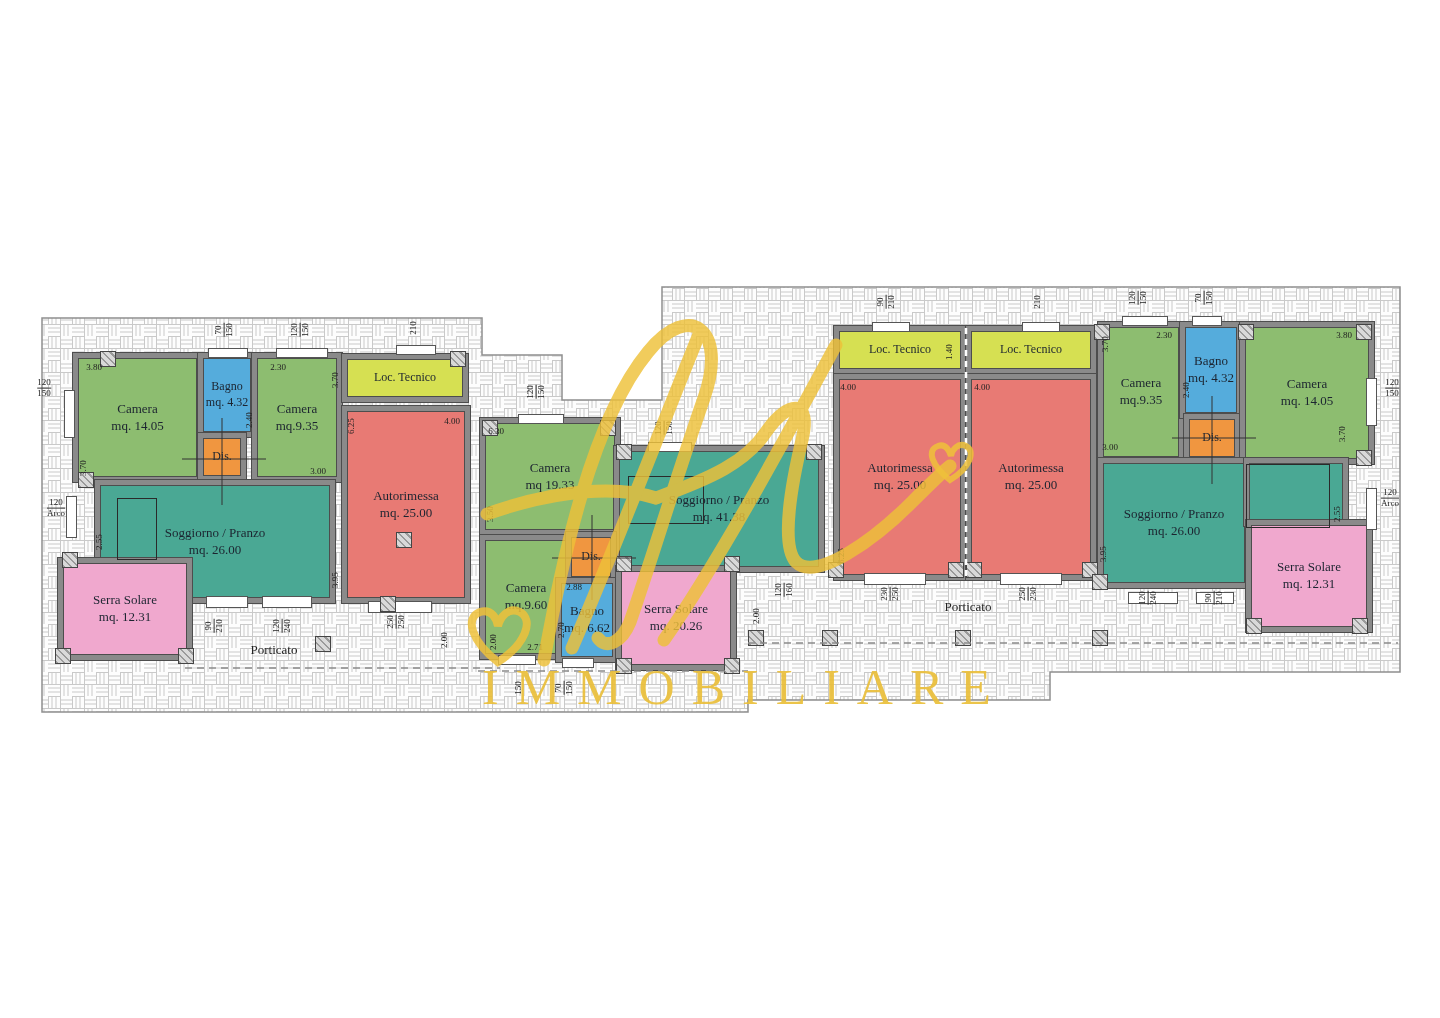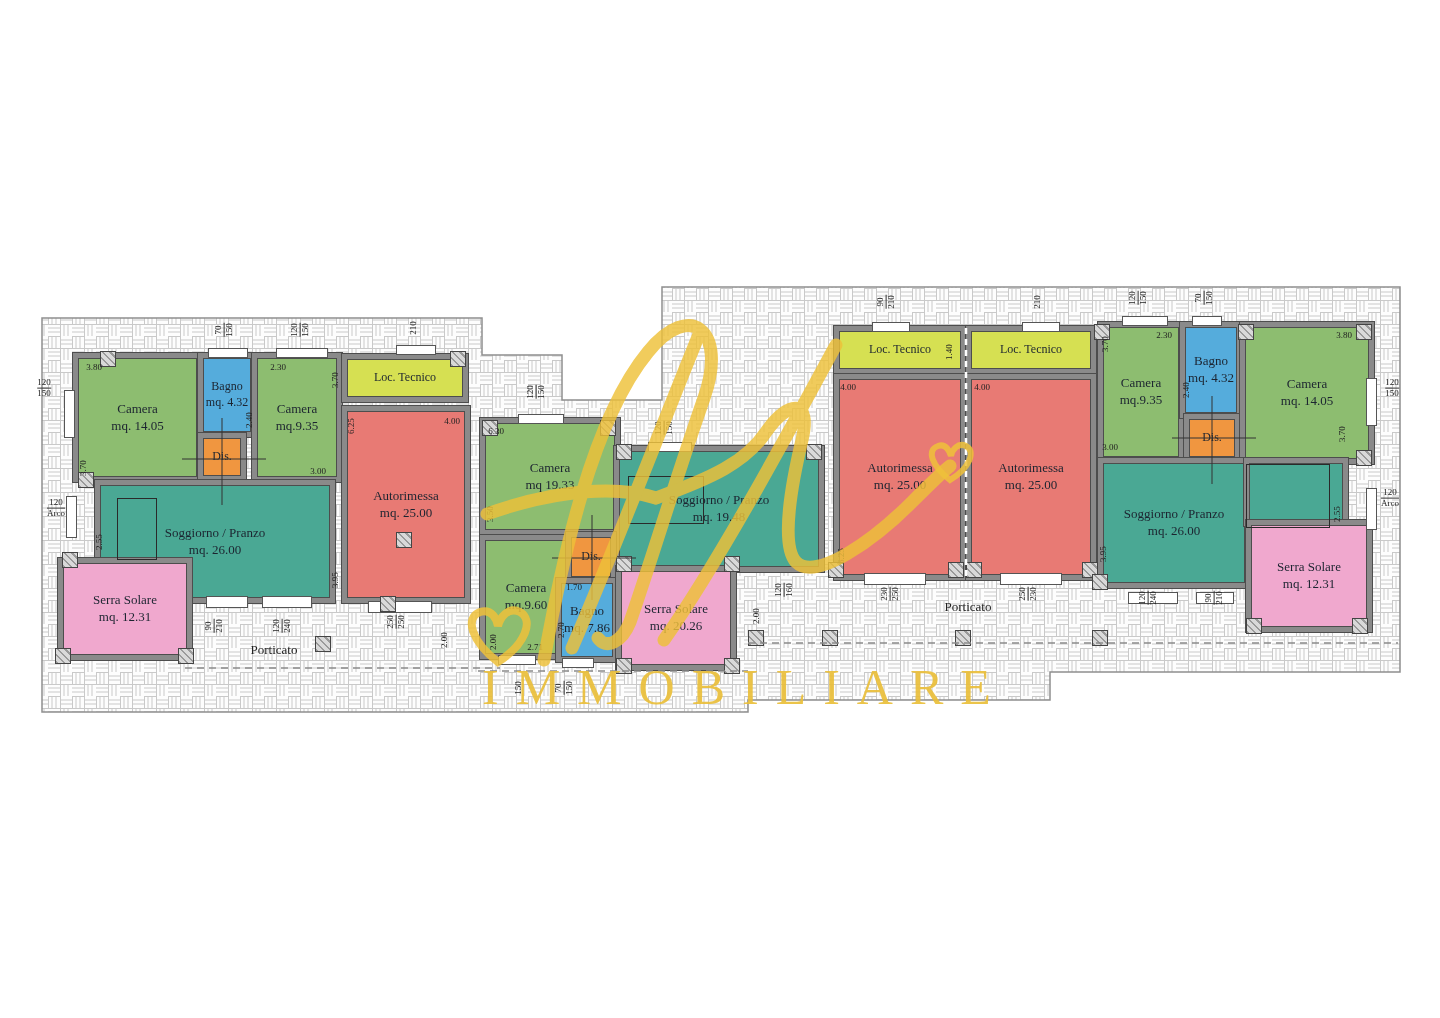"mq. 19.48" span { text: 19.48 -> 41.38 }
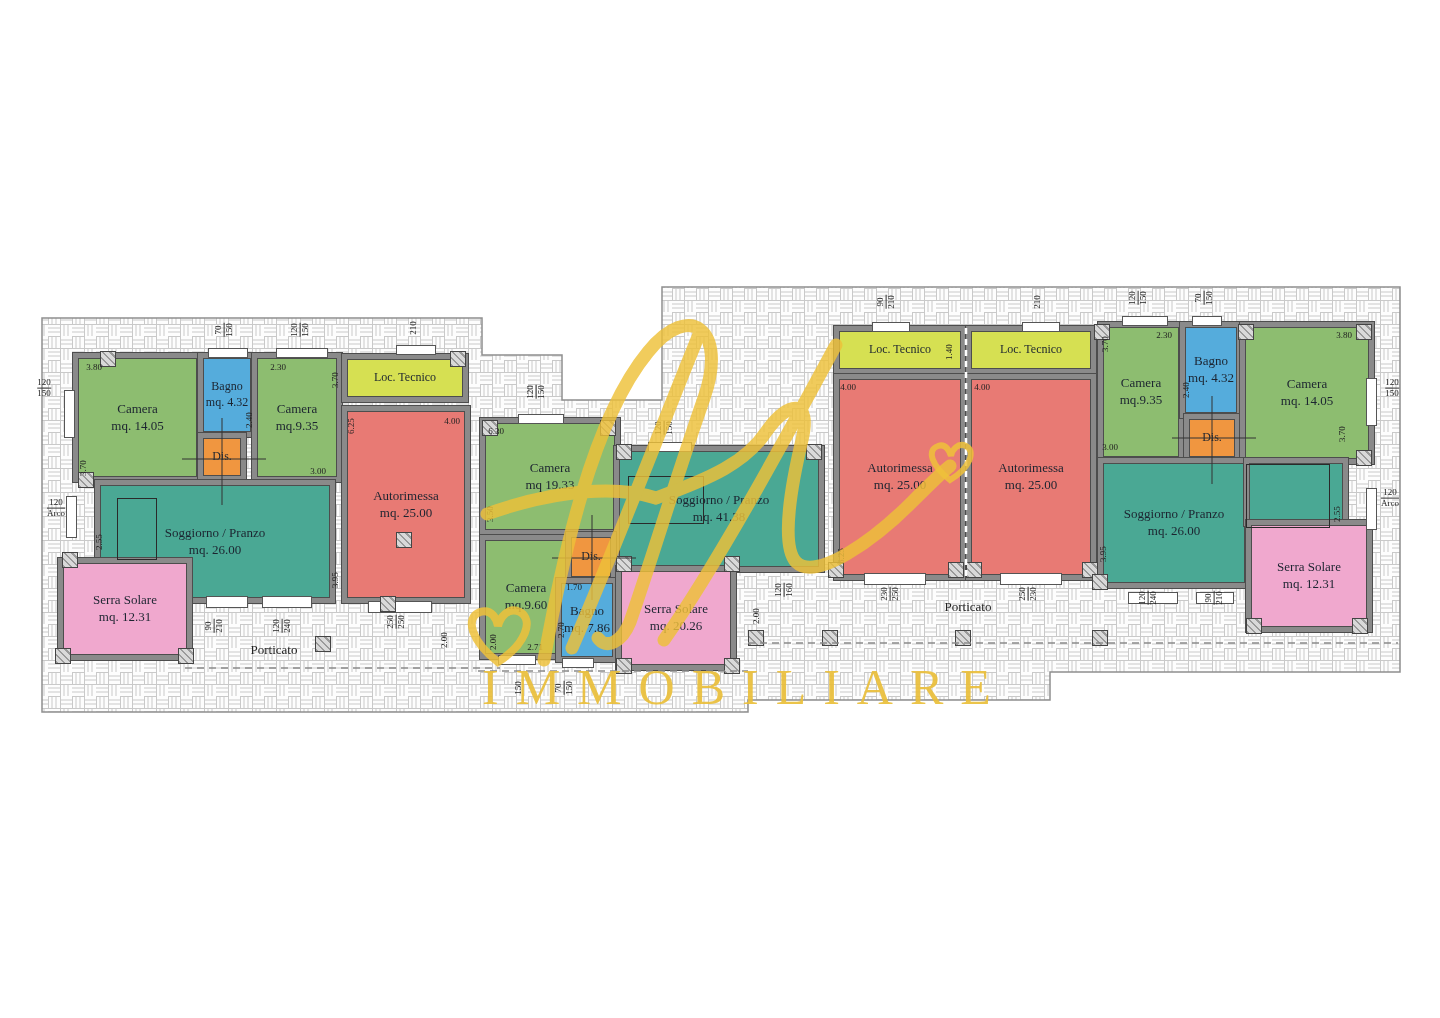"1.70" span { text: 1.70 -> 2.88 }
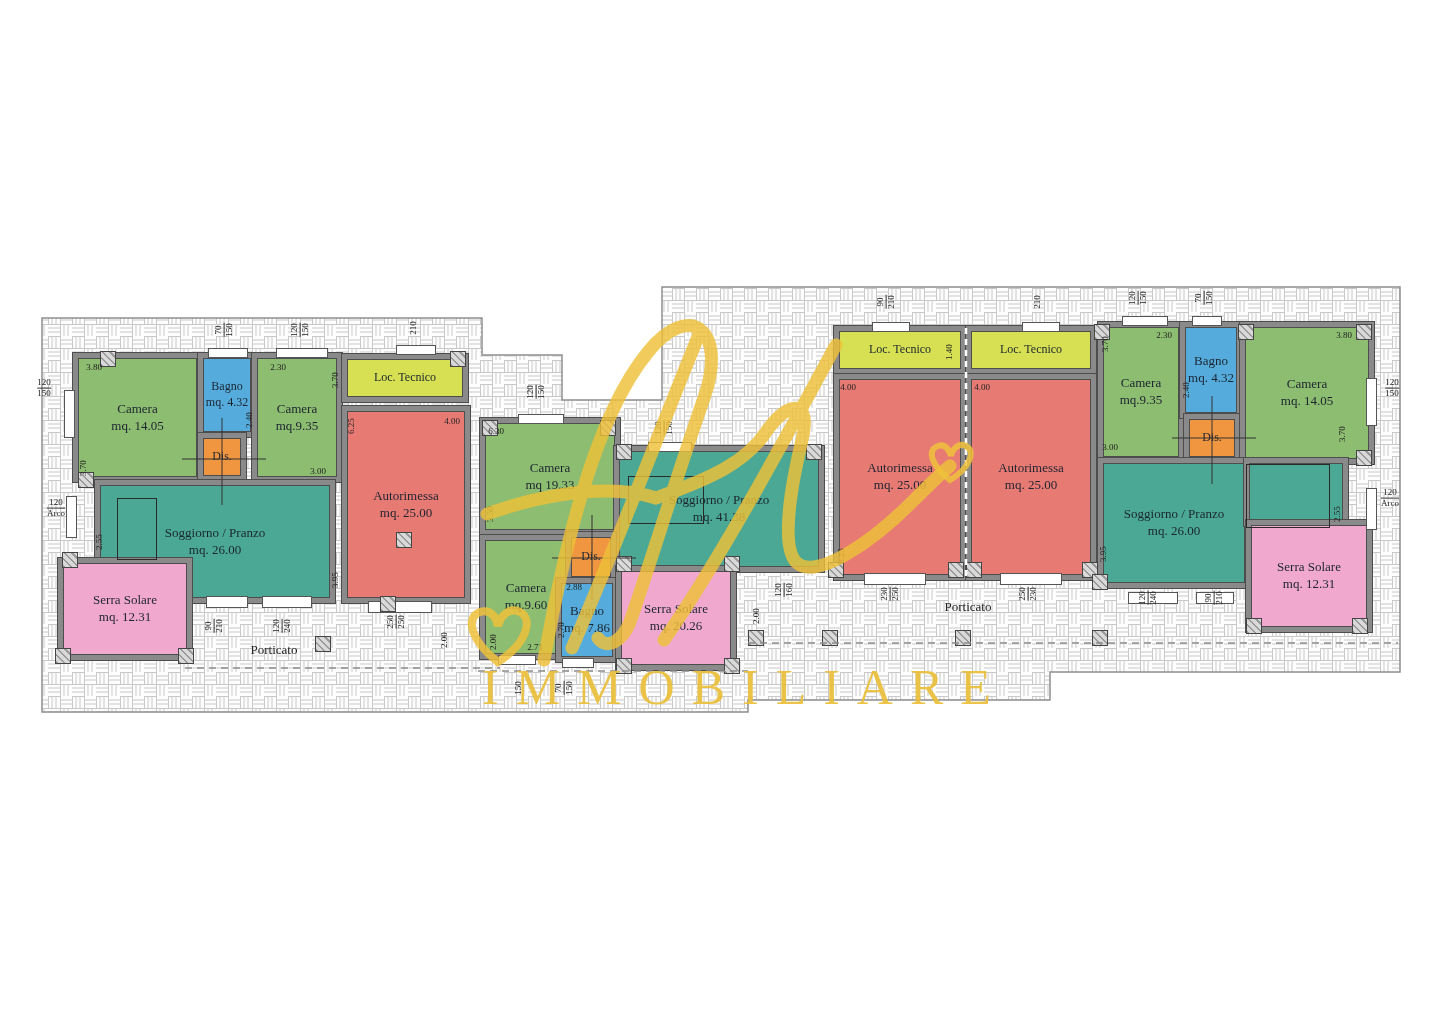"mq. 7.86" span { text: 7.86 -> 6.62 }
